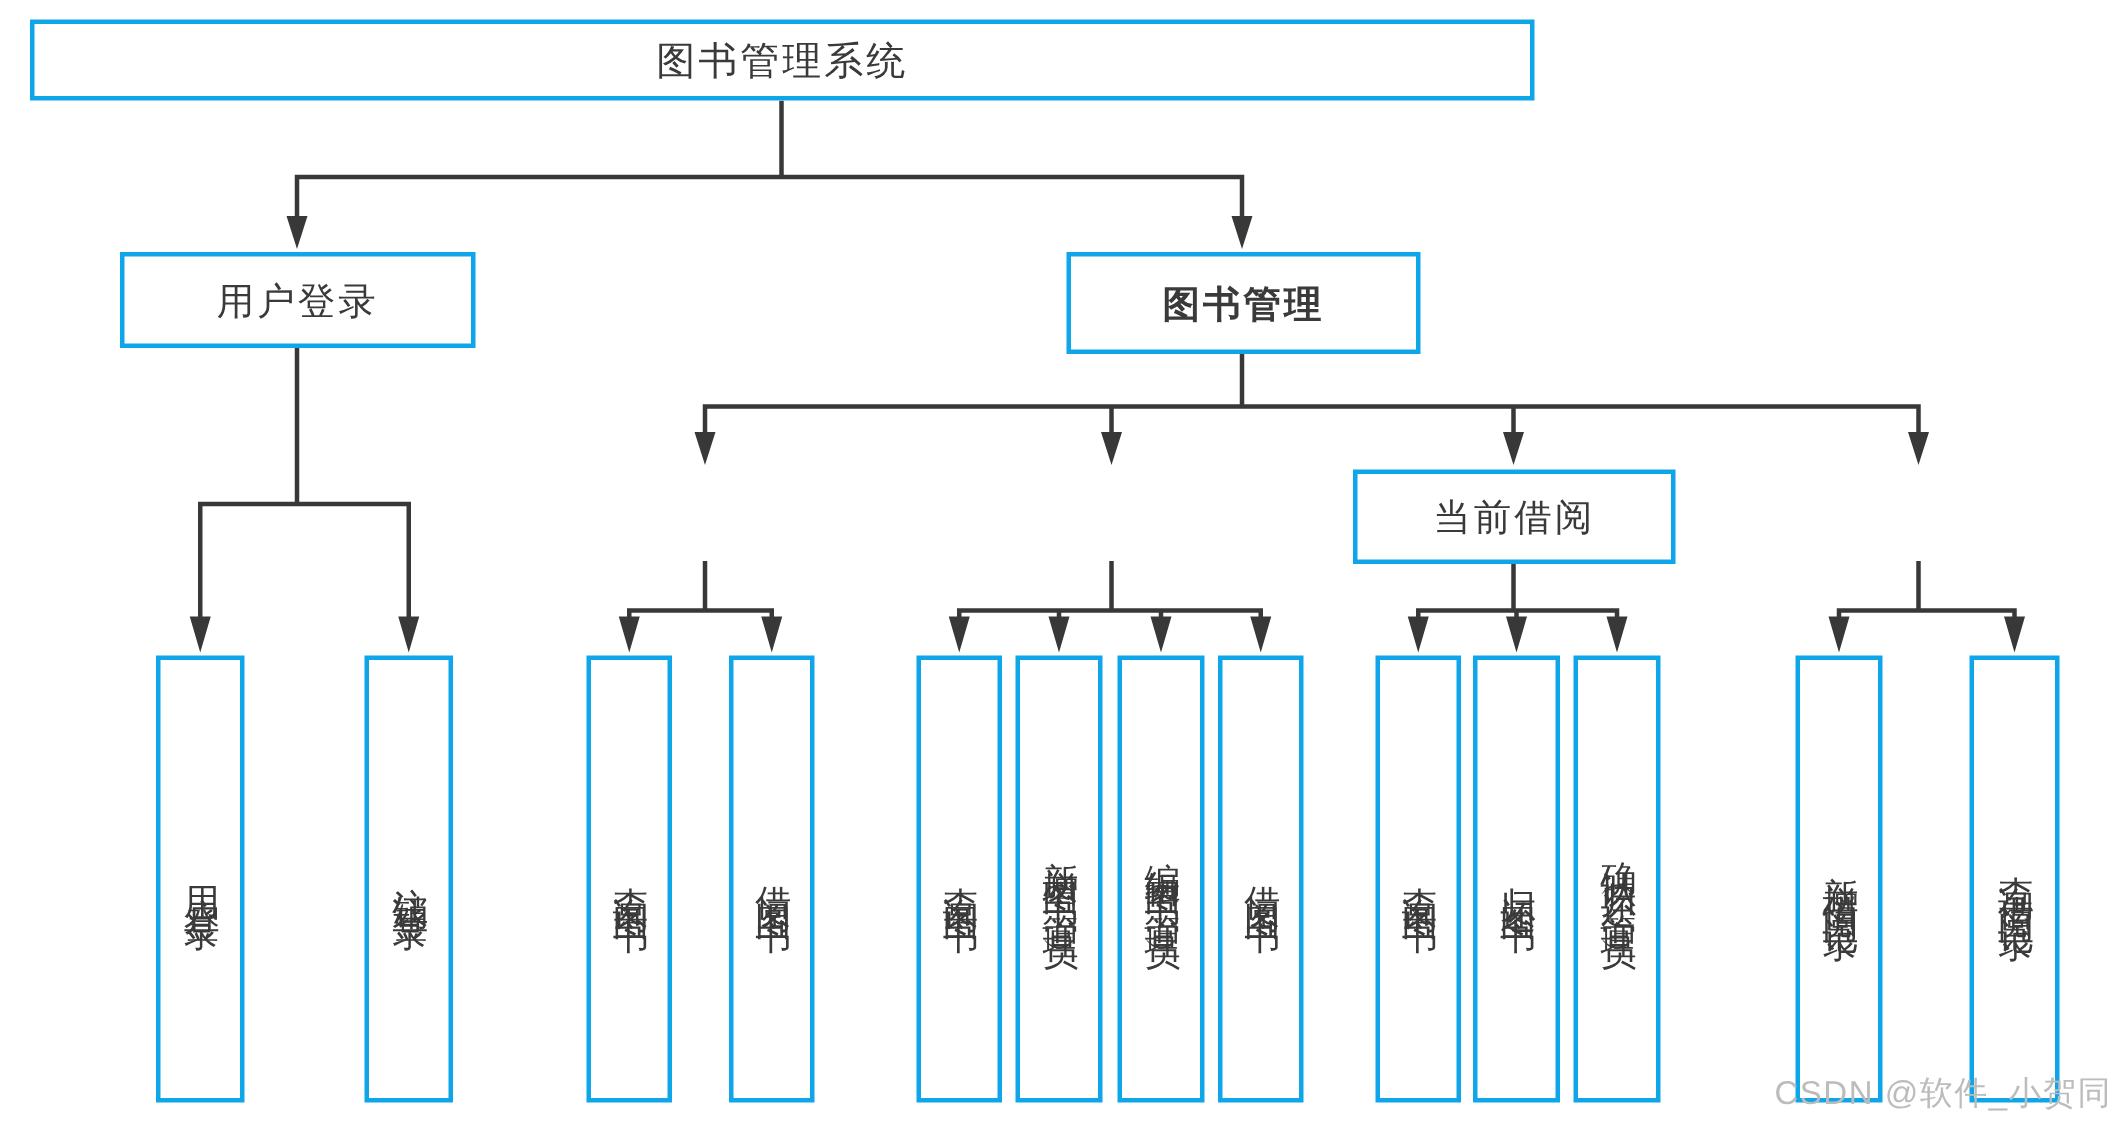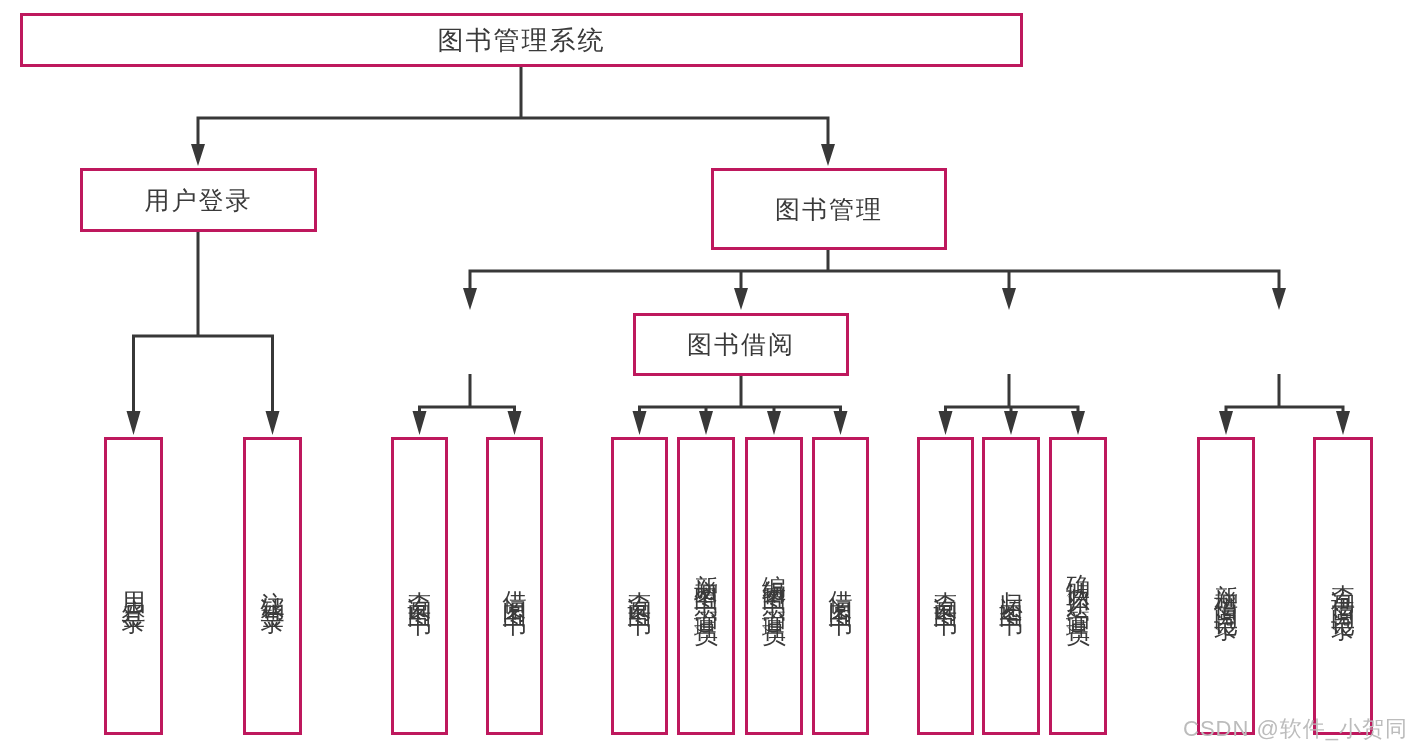"图书管理系统" .node { border: 3px solid #be185d -> 3px solid #0ea5e9 }
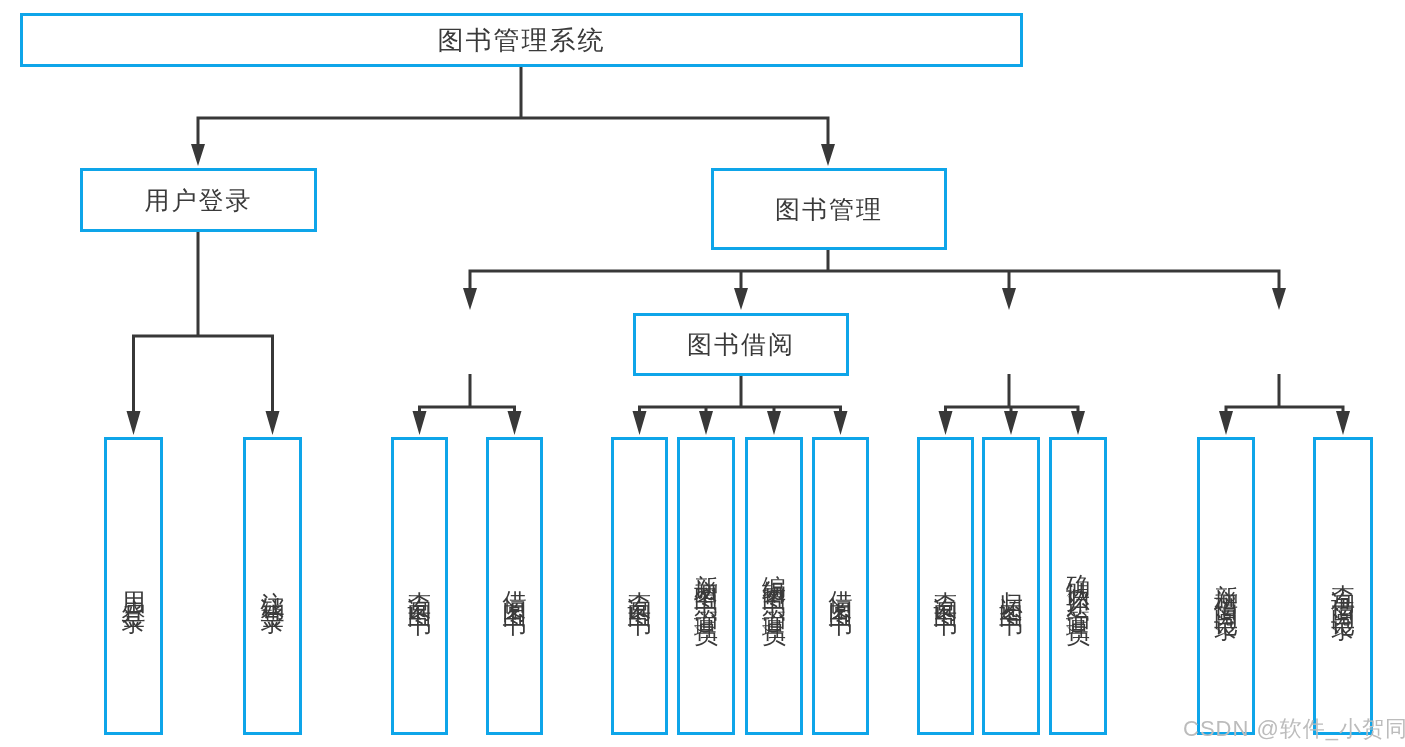"图书管理" div.node { font-weight: none -> bold; height: 82px -> 68px }
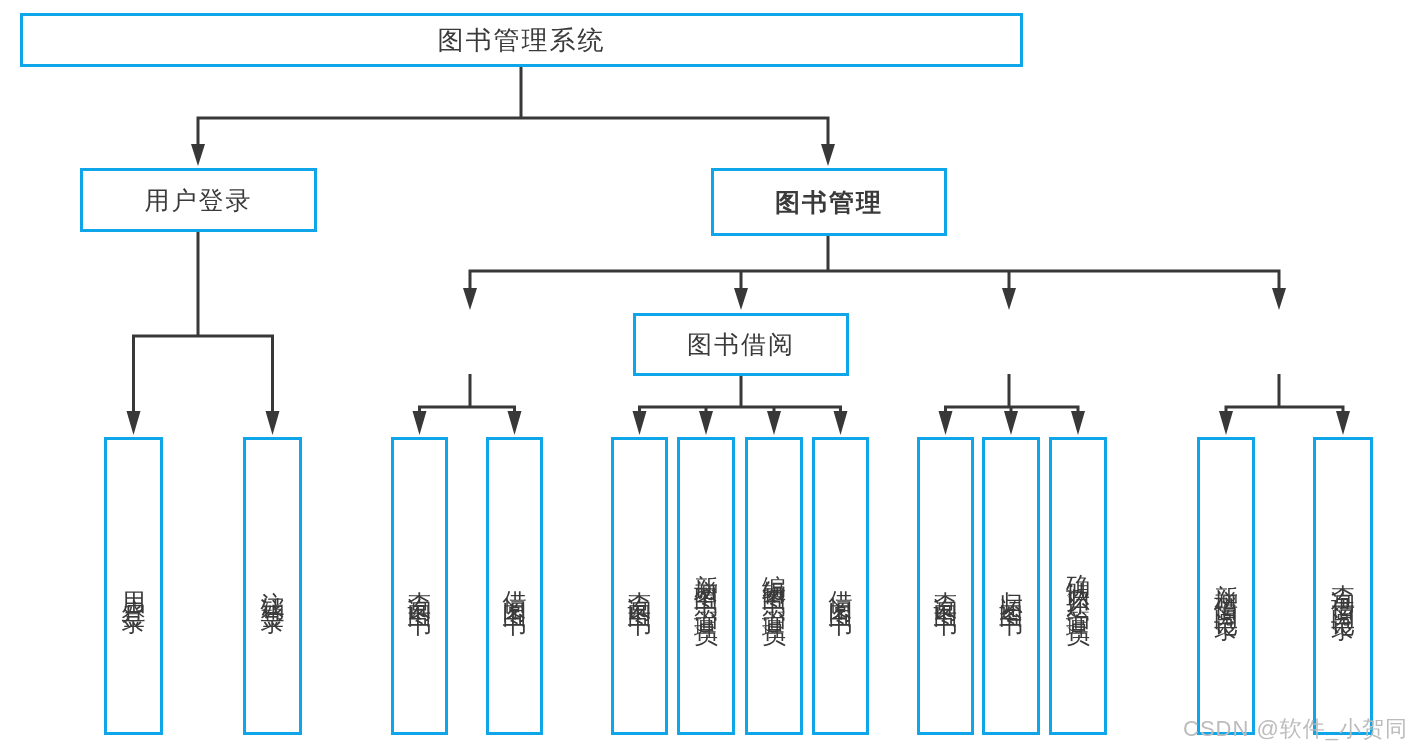"图书借阅" div.node { html: <div> <span>图书借阅</span> </div> -> none }
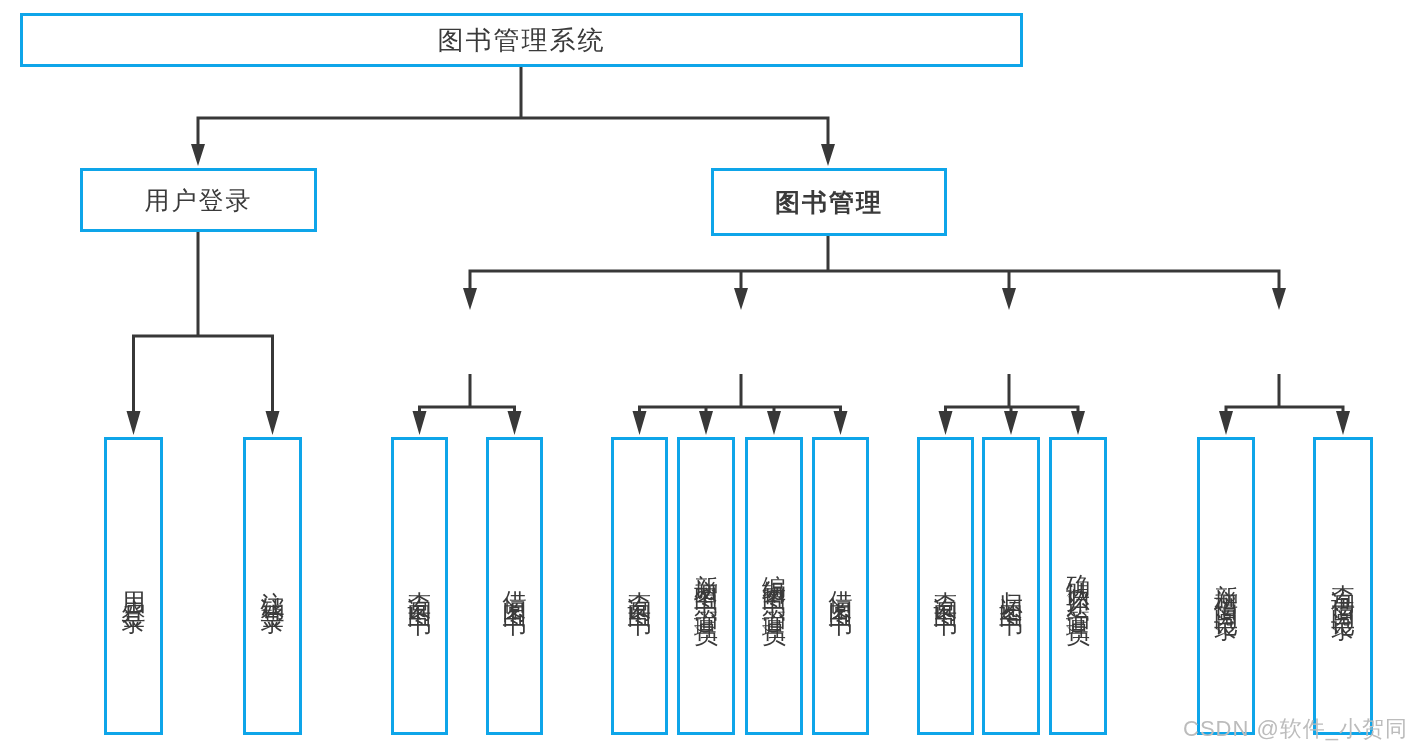"当前借阅" div.node { html: none -> <div> <span>当前借阅</span> </div> }
